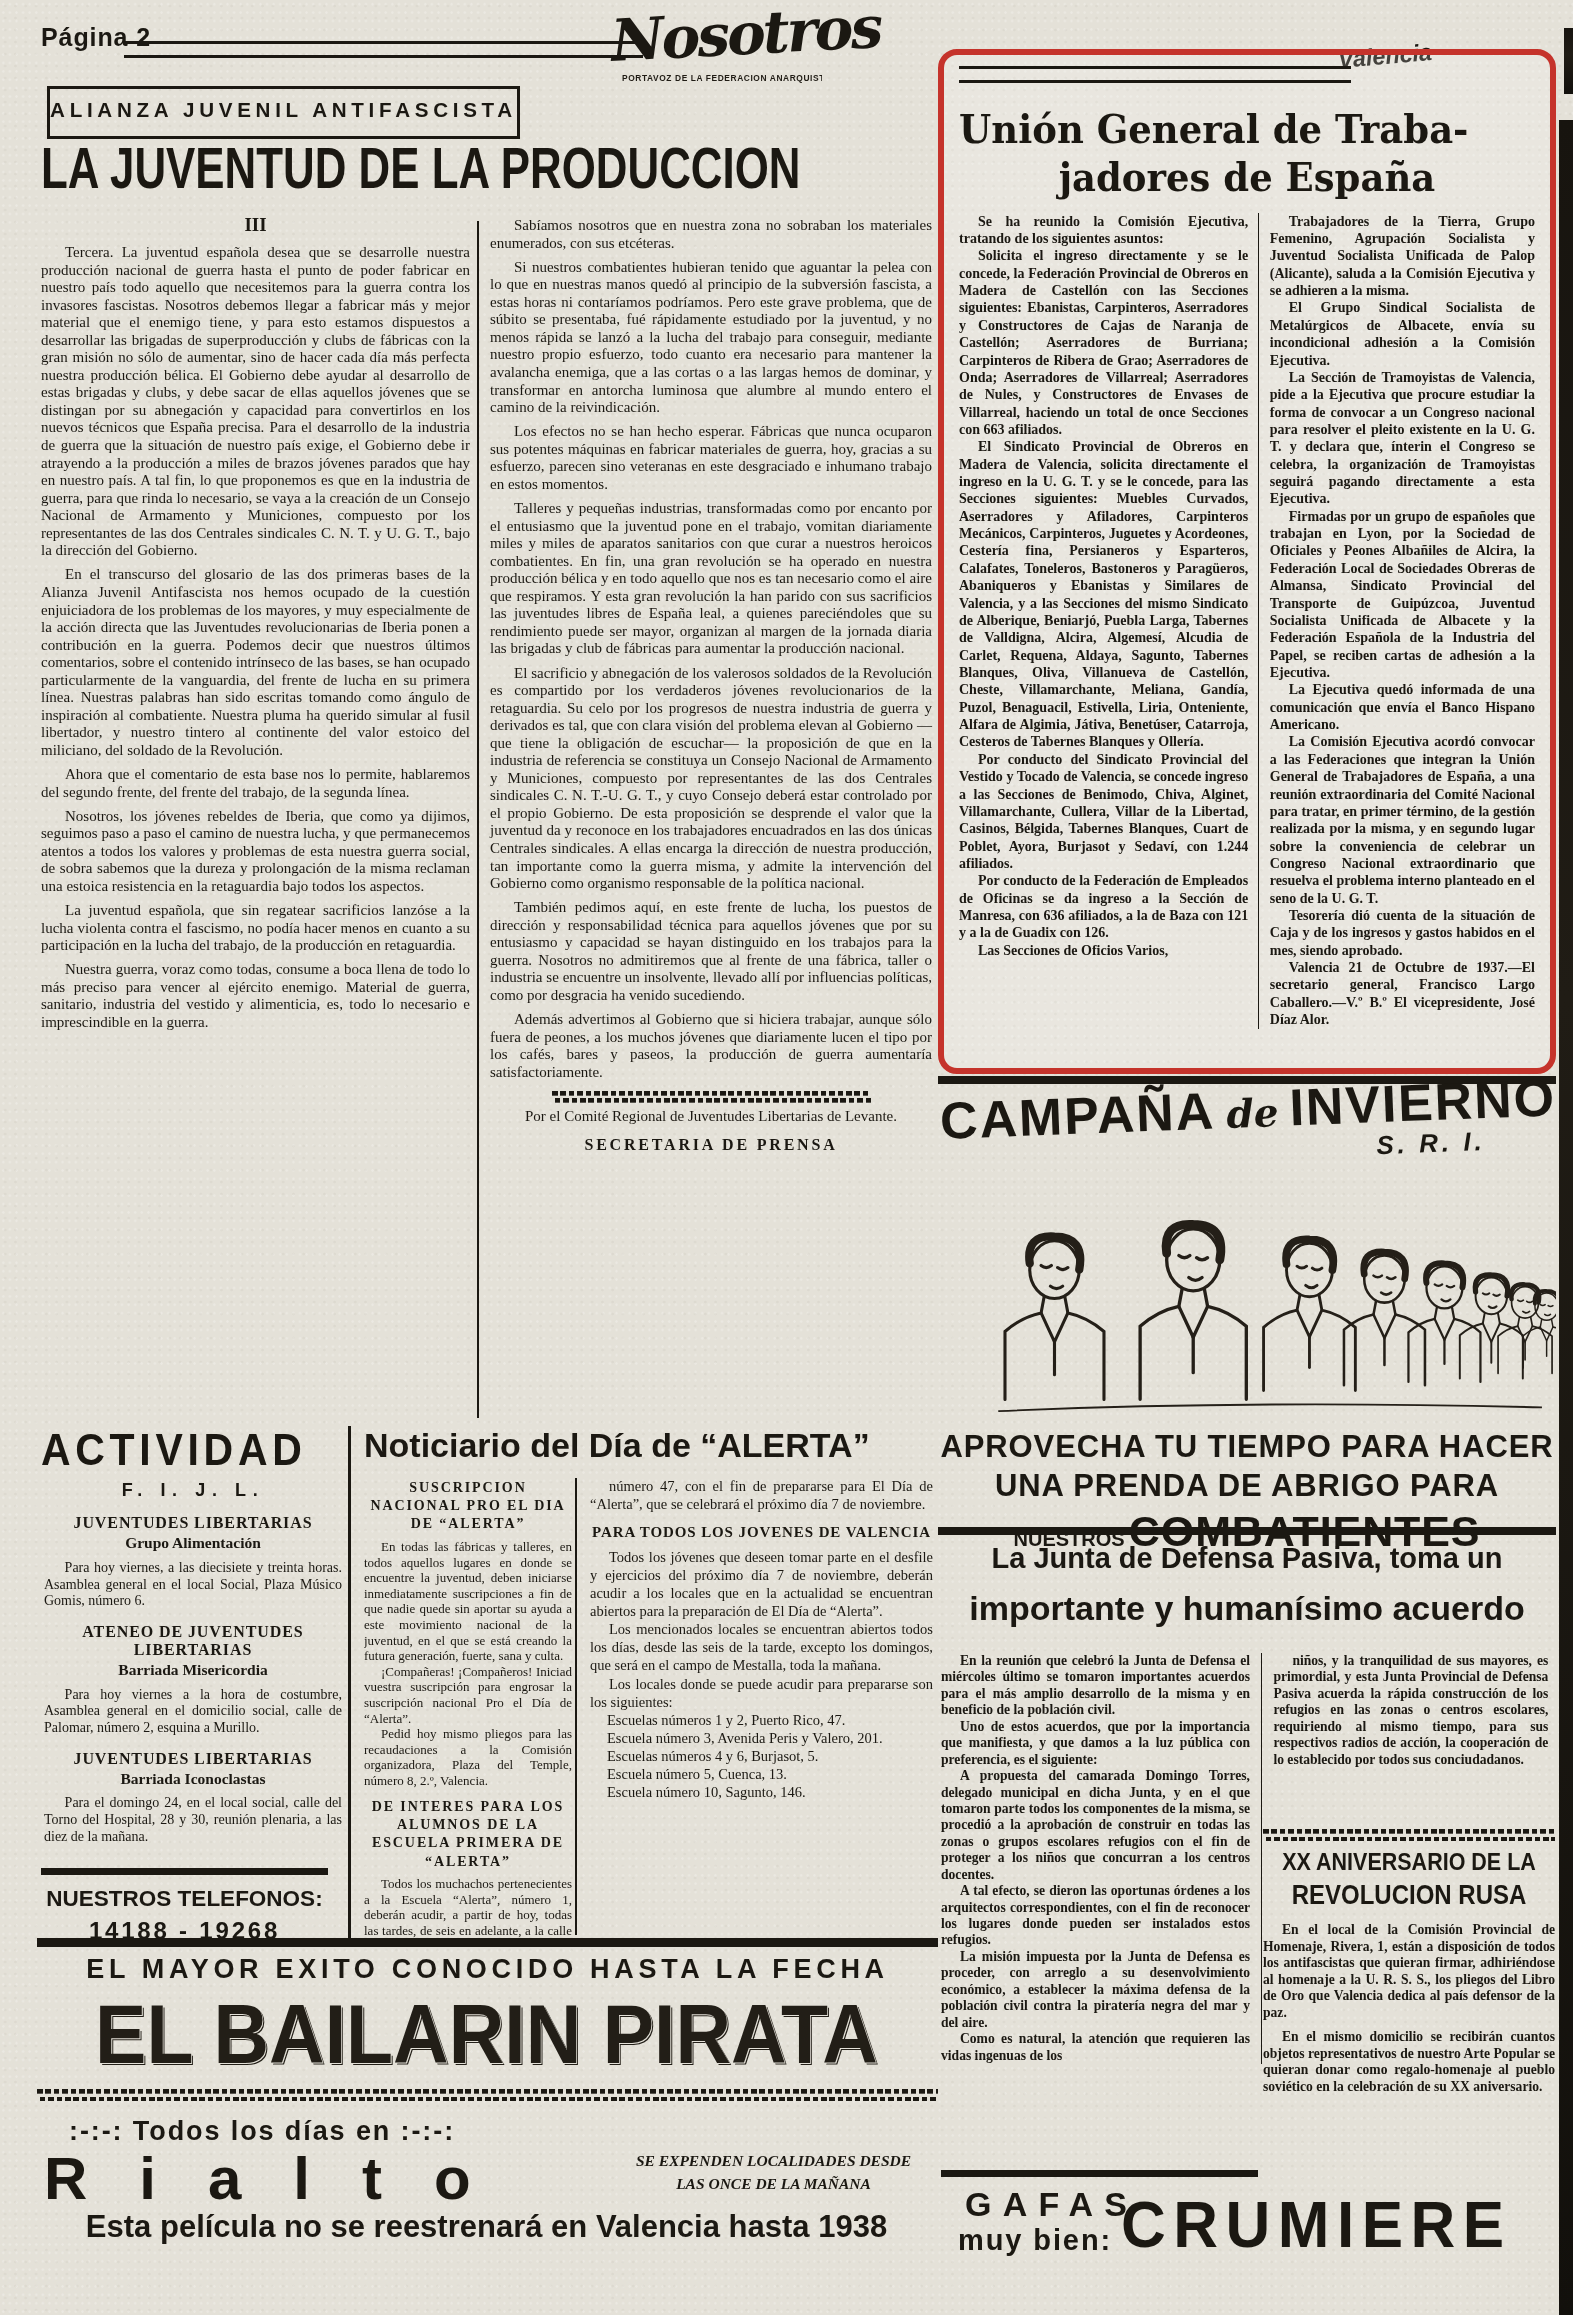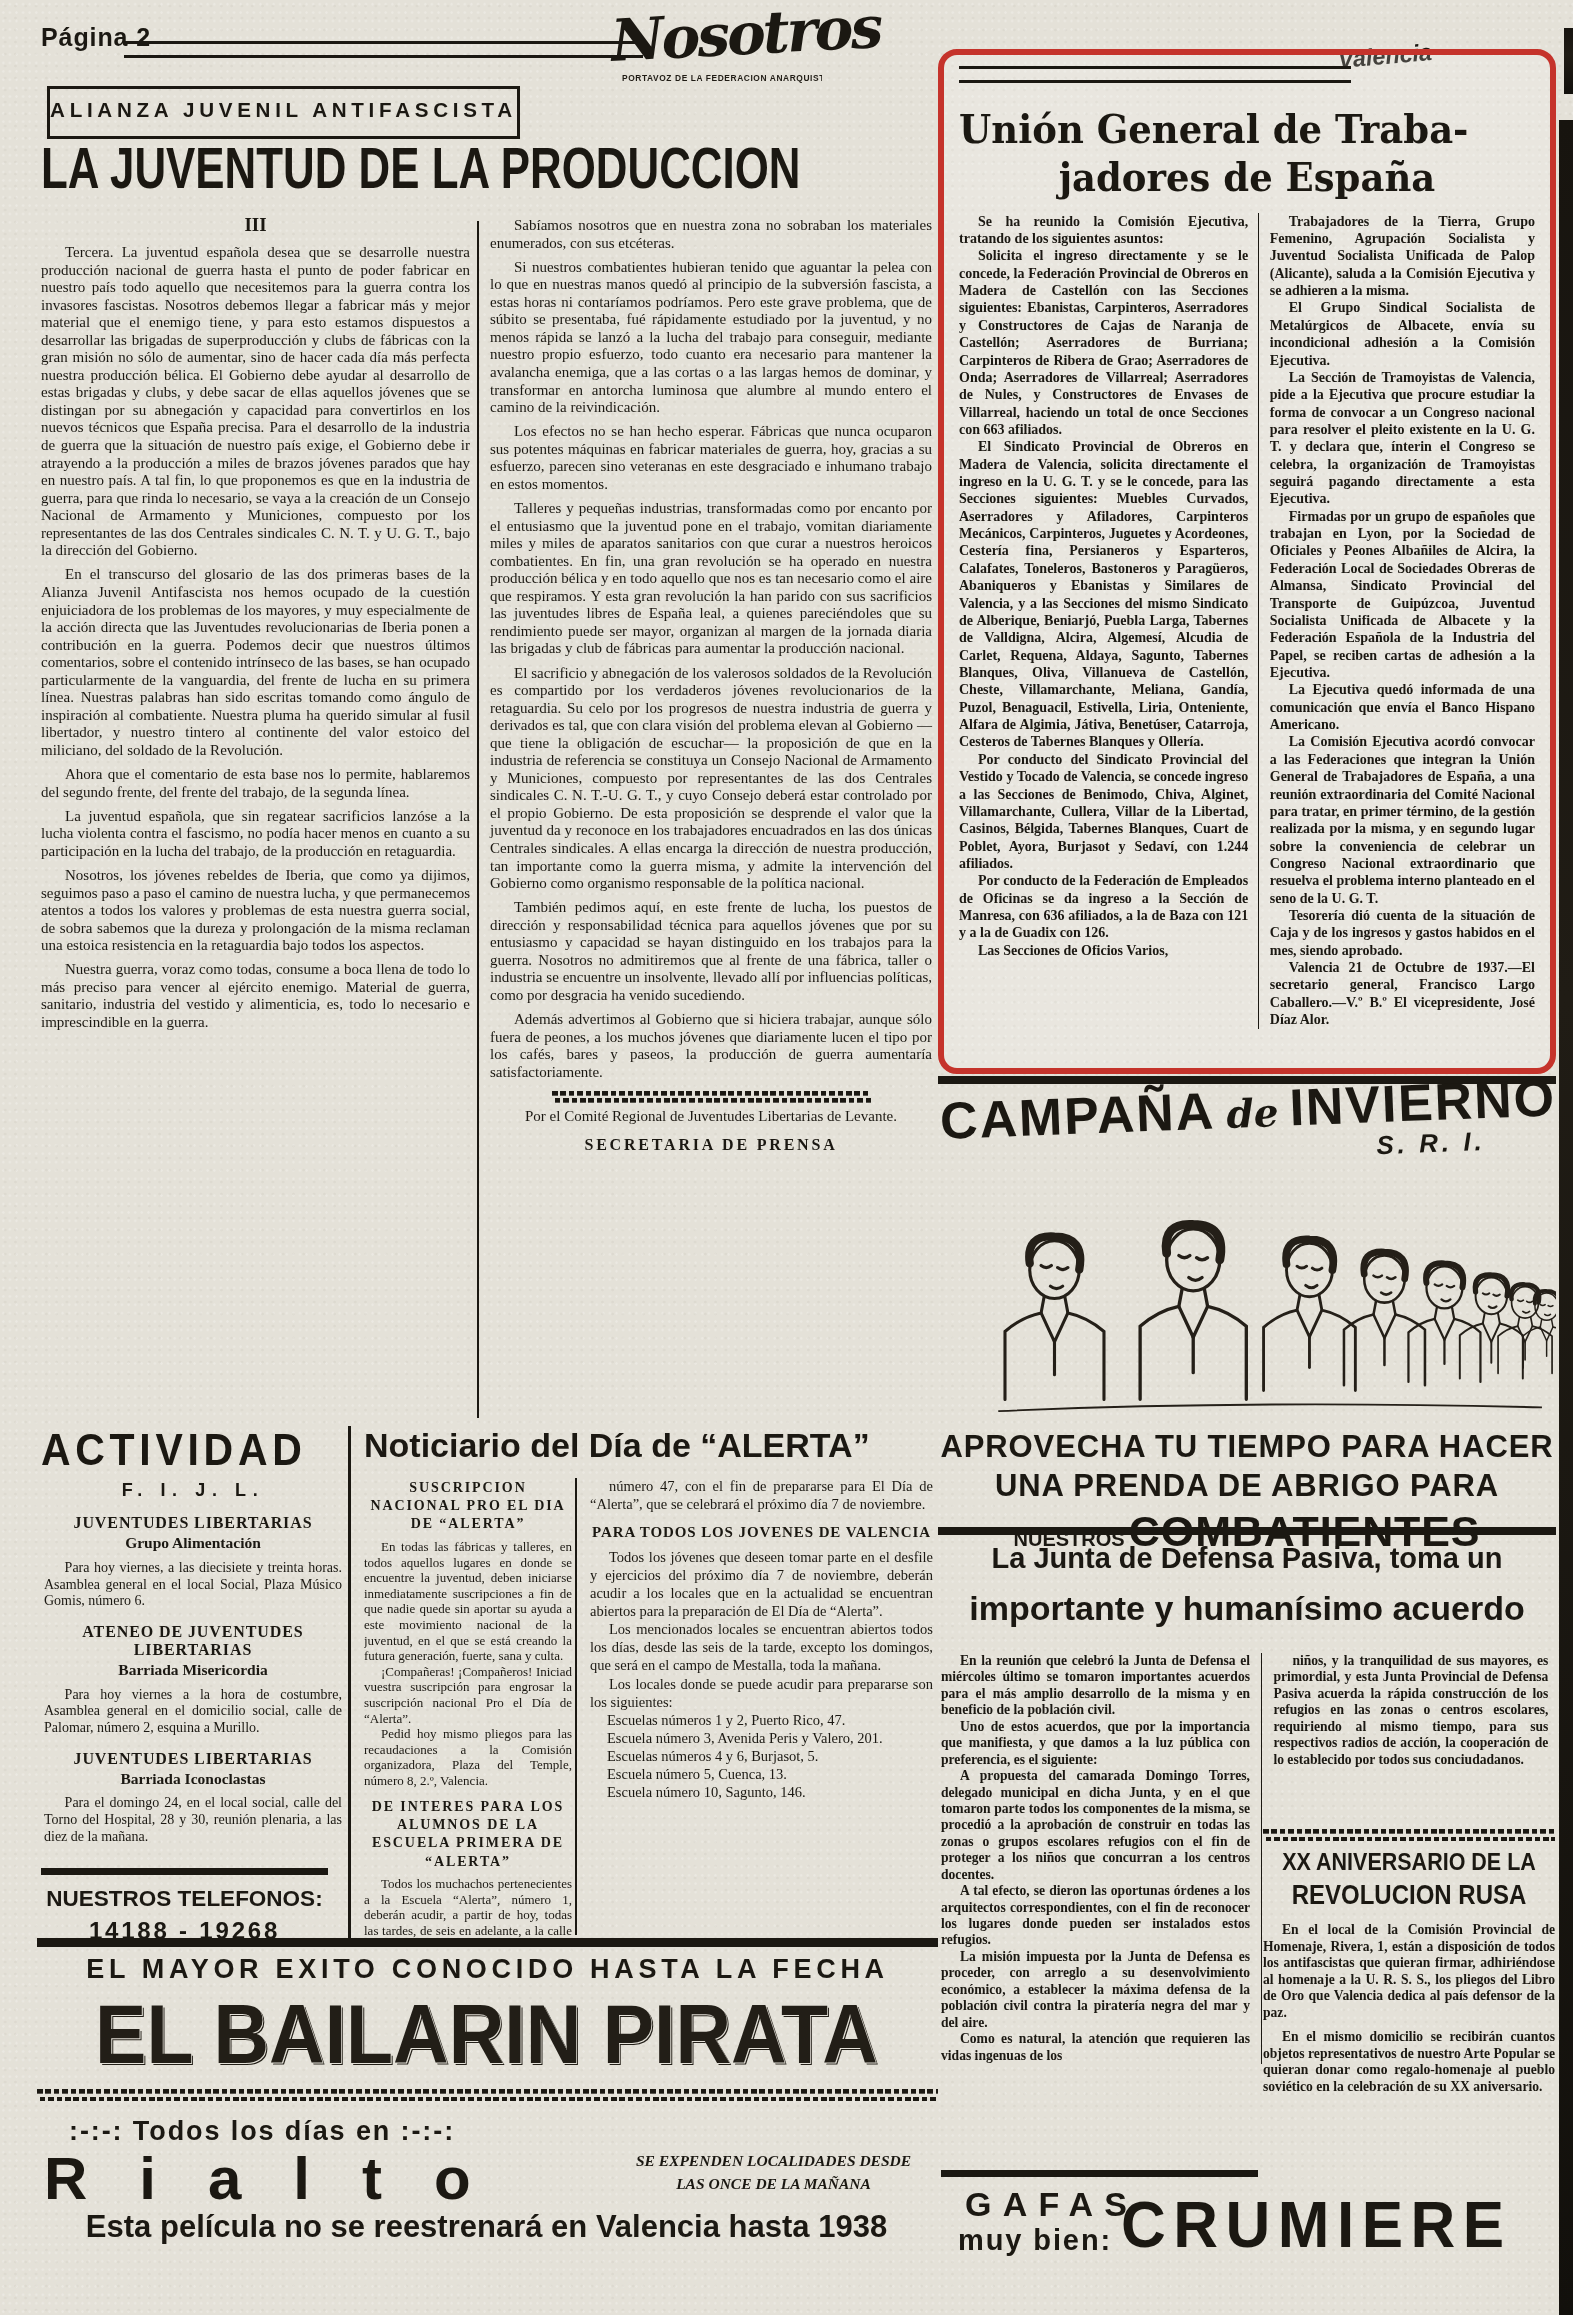"La juventud española, que sin" p { order: before "Nosotros, los jóvenes rebeldes de" -> after "Nosotros, los jóvenes rebeldes de" }
